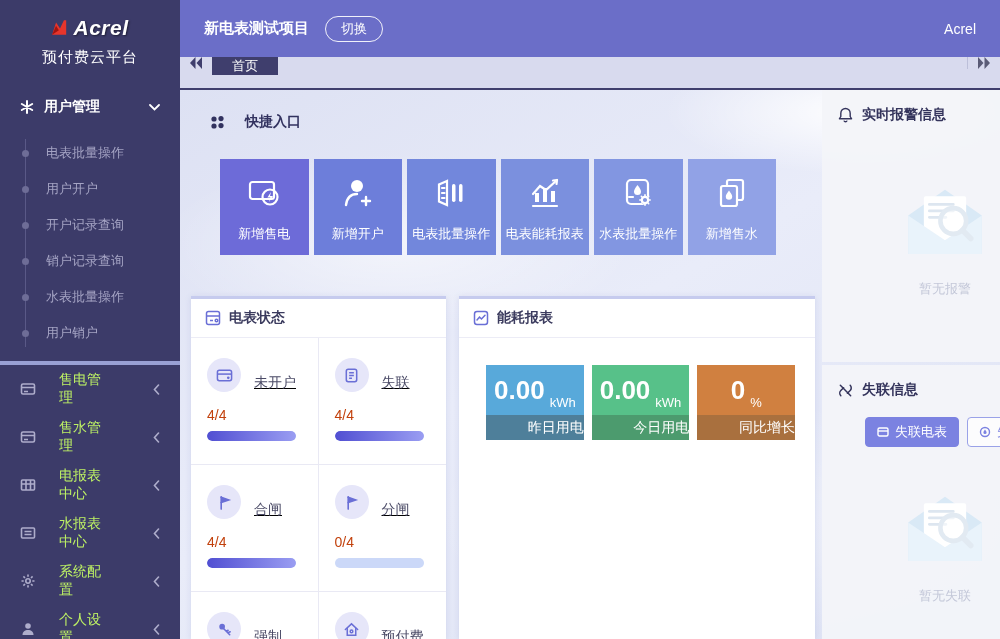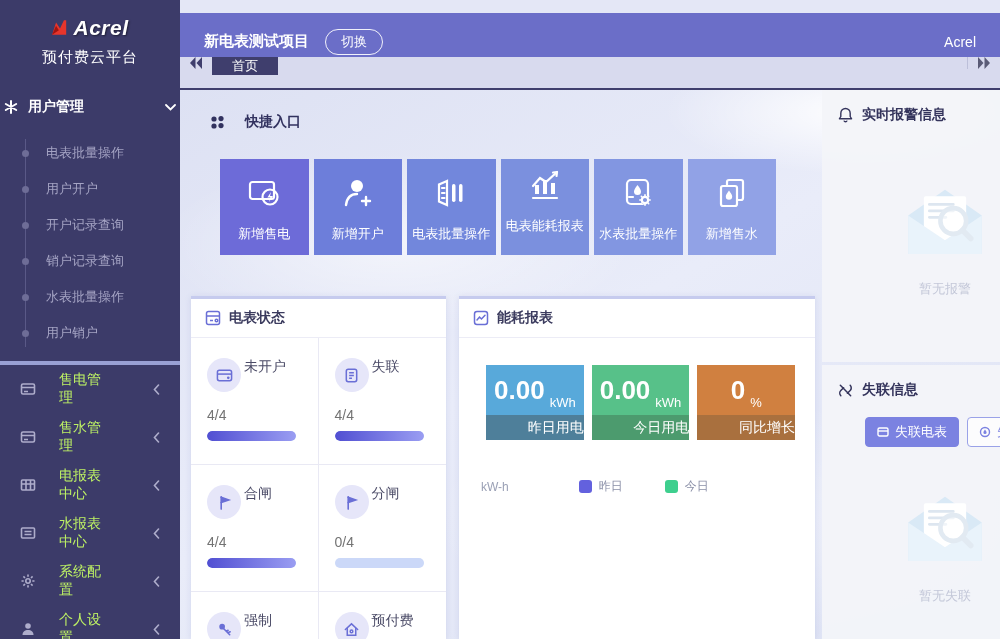"新电表测试项目" .topbar { top: 13px -> 0 }
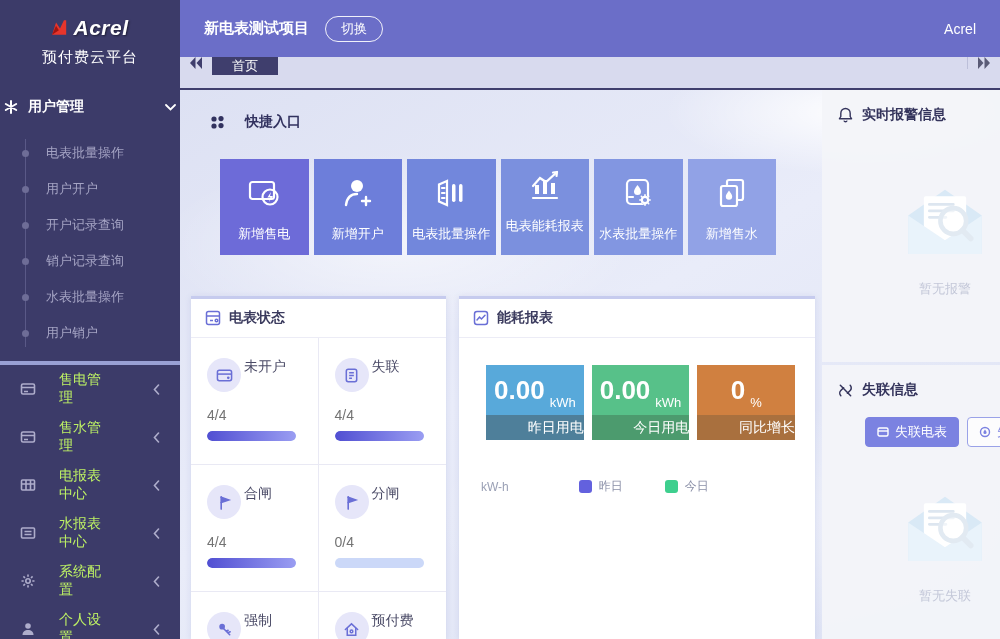"用户管理" .menu-top { padding: 0 4px -> 0 20px }
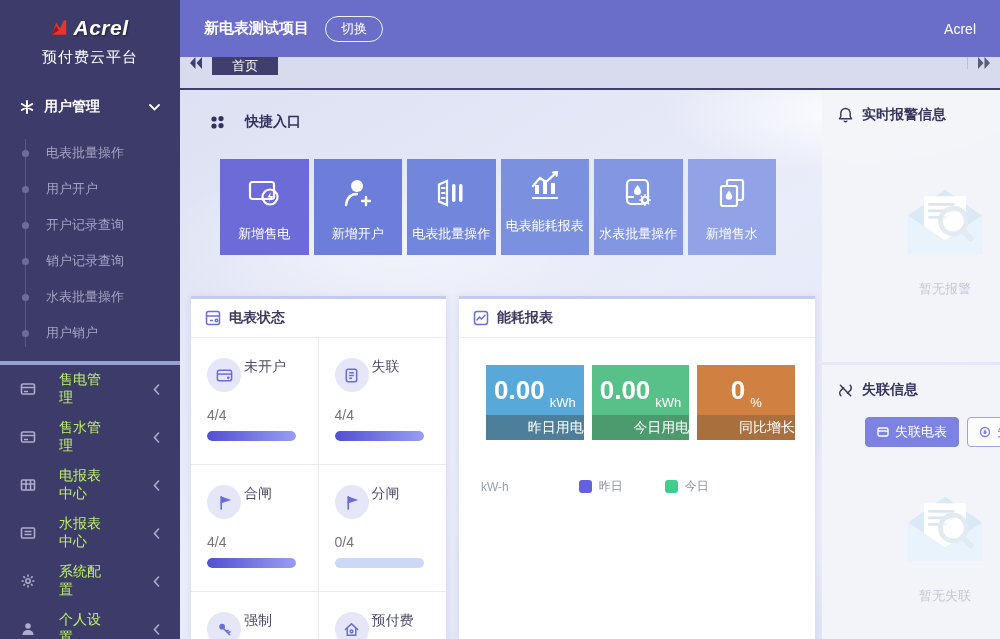"电表能耗报表" div.qbtn { justify-content: center -> none }
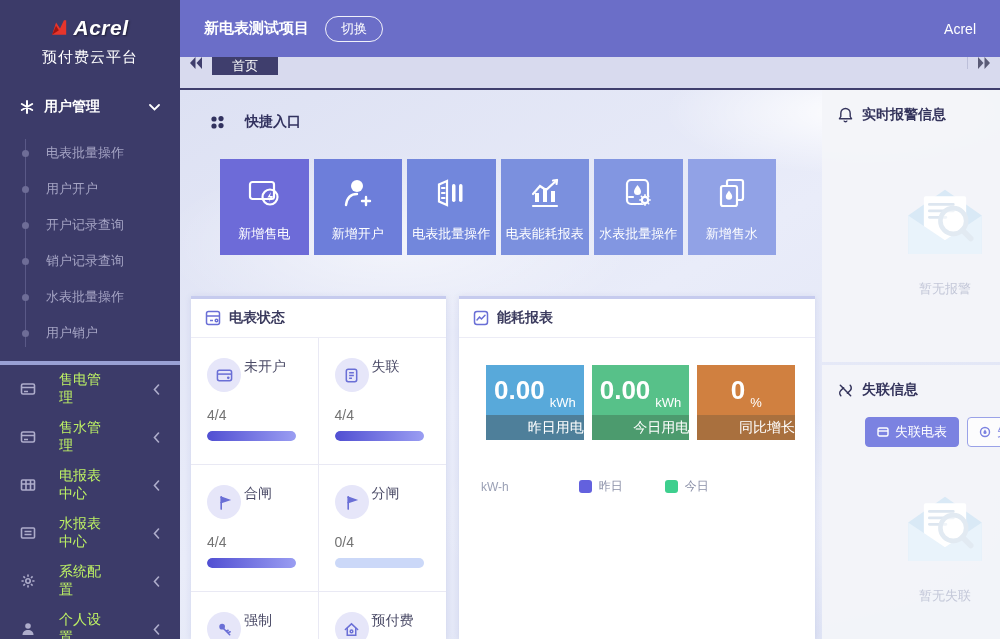"未开户" .cell-top { align-items: flex-start -> flex-end; gap: 3px -> 13px; text-decoration: none -> underline }
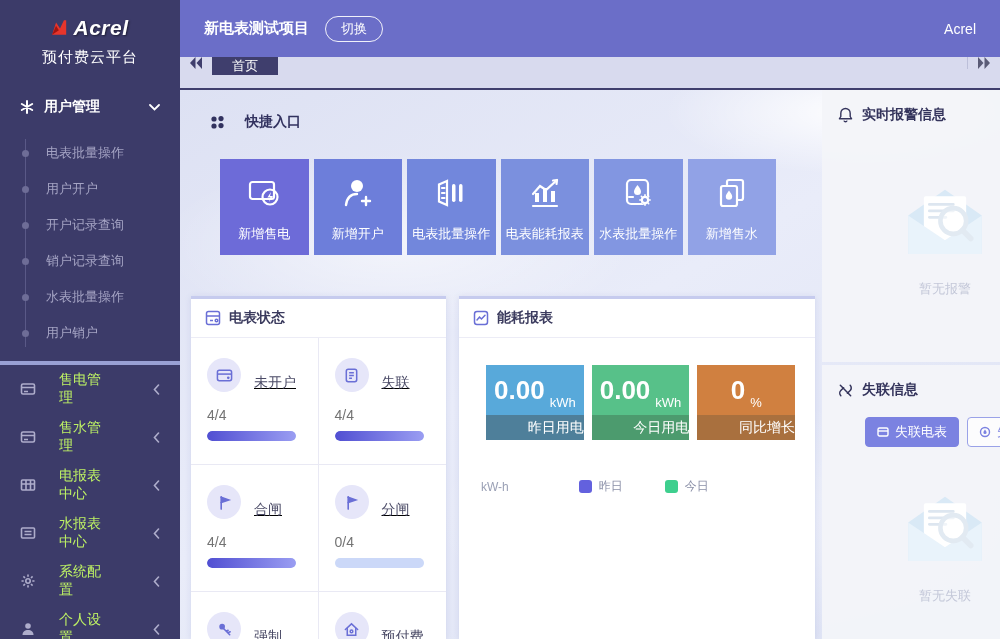"4/4" .cell-count { color: #737373 -> #c2410c }
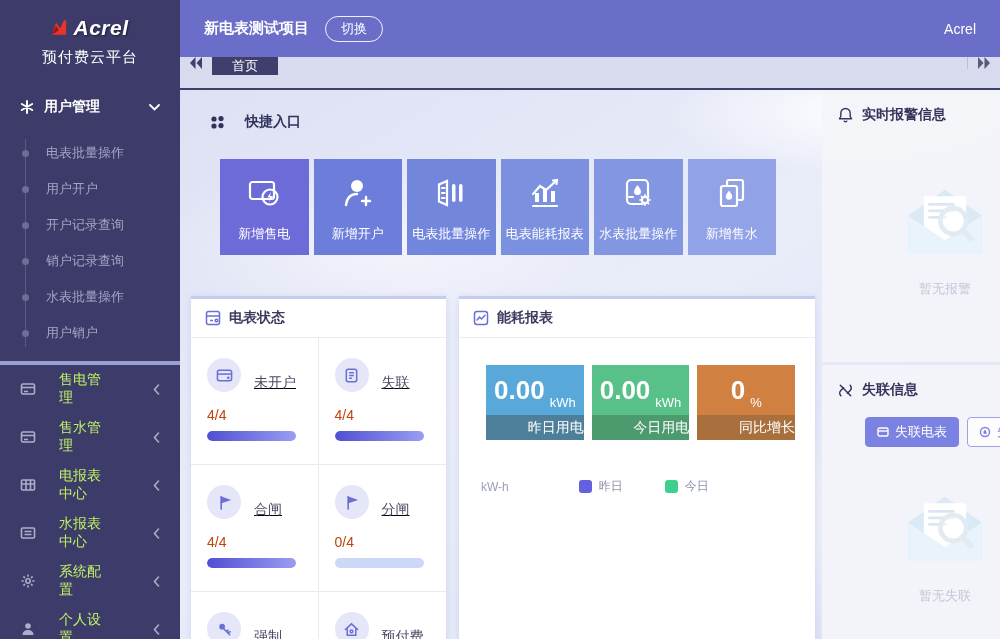"kW-h" div.chart-meta { html: <div> <span>kW-h</span> <span> <span></span> <span>昨日</span> </span> <span> <span></span> <span>今日</span> </span> </div> -> none }
